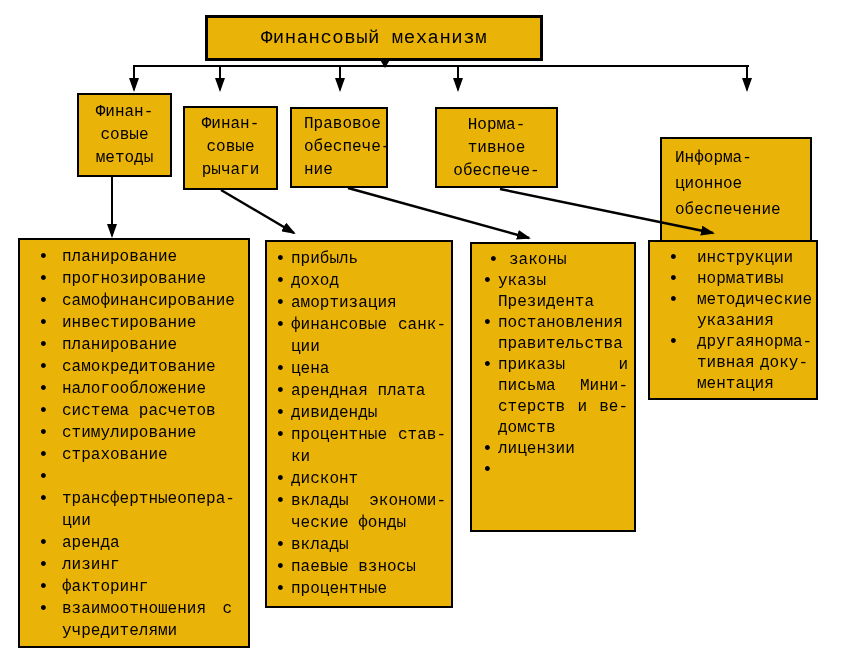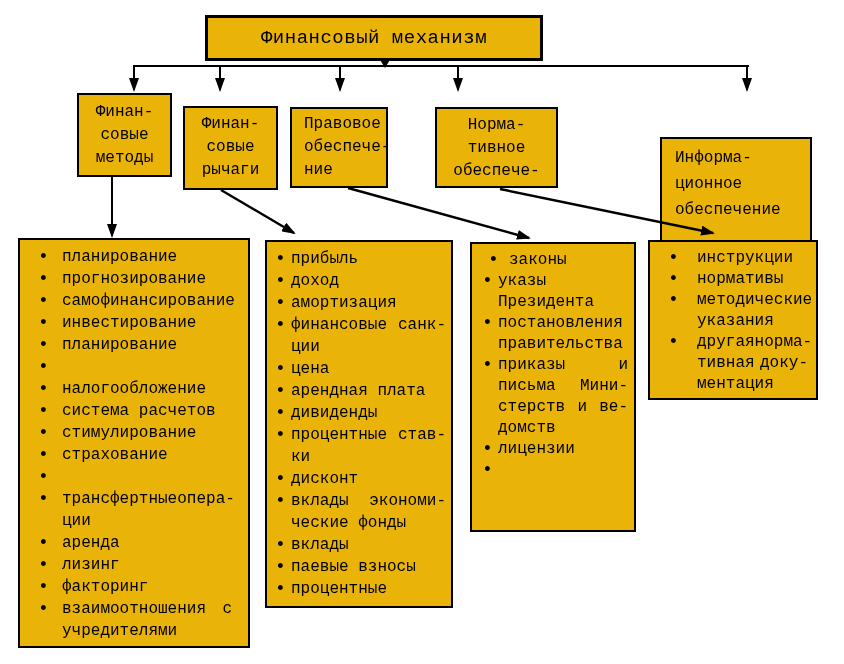"самокредитование" div.txt { html: none -> <div> <div>самокредитование</div> </div> }
